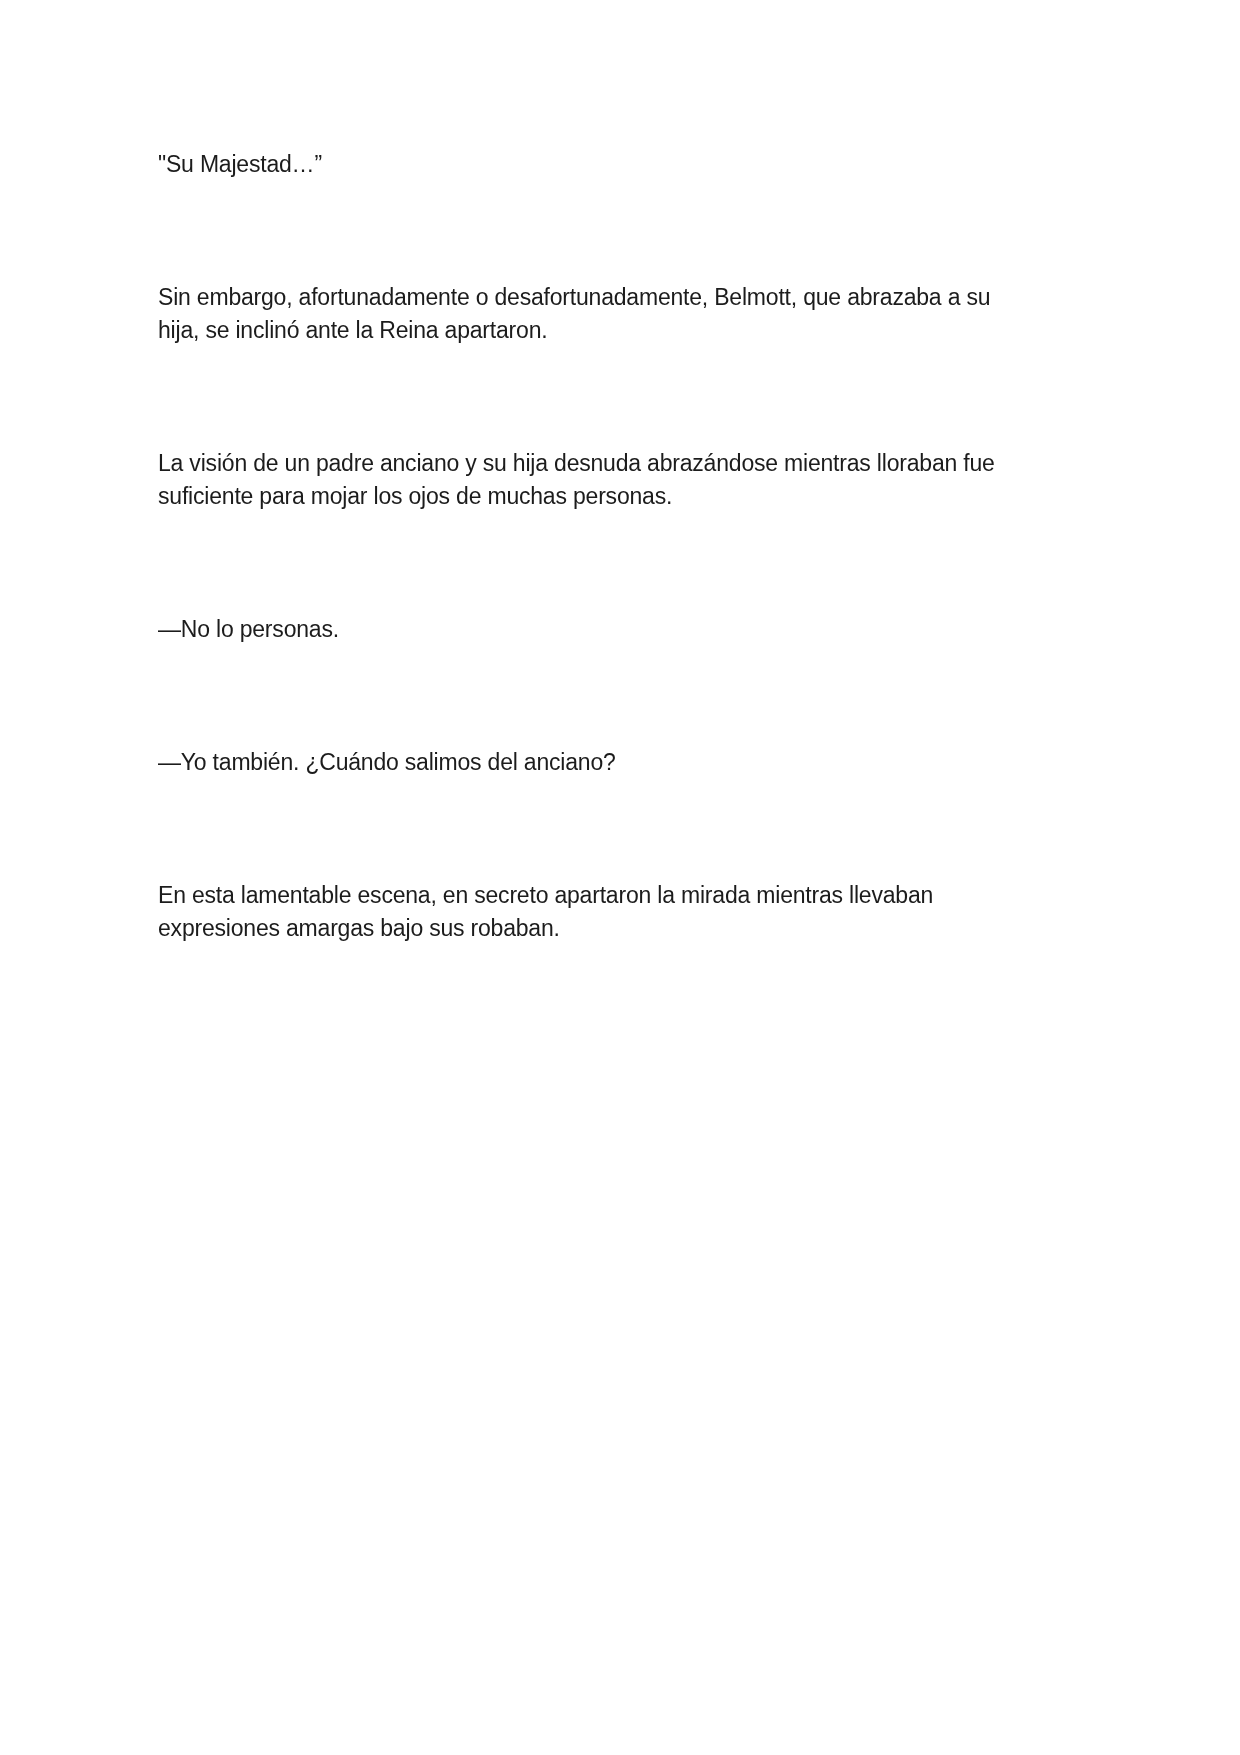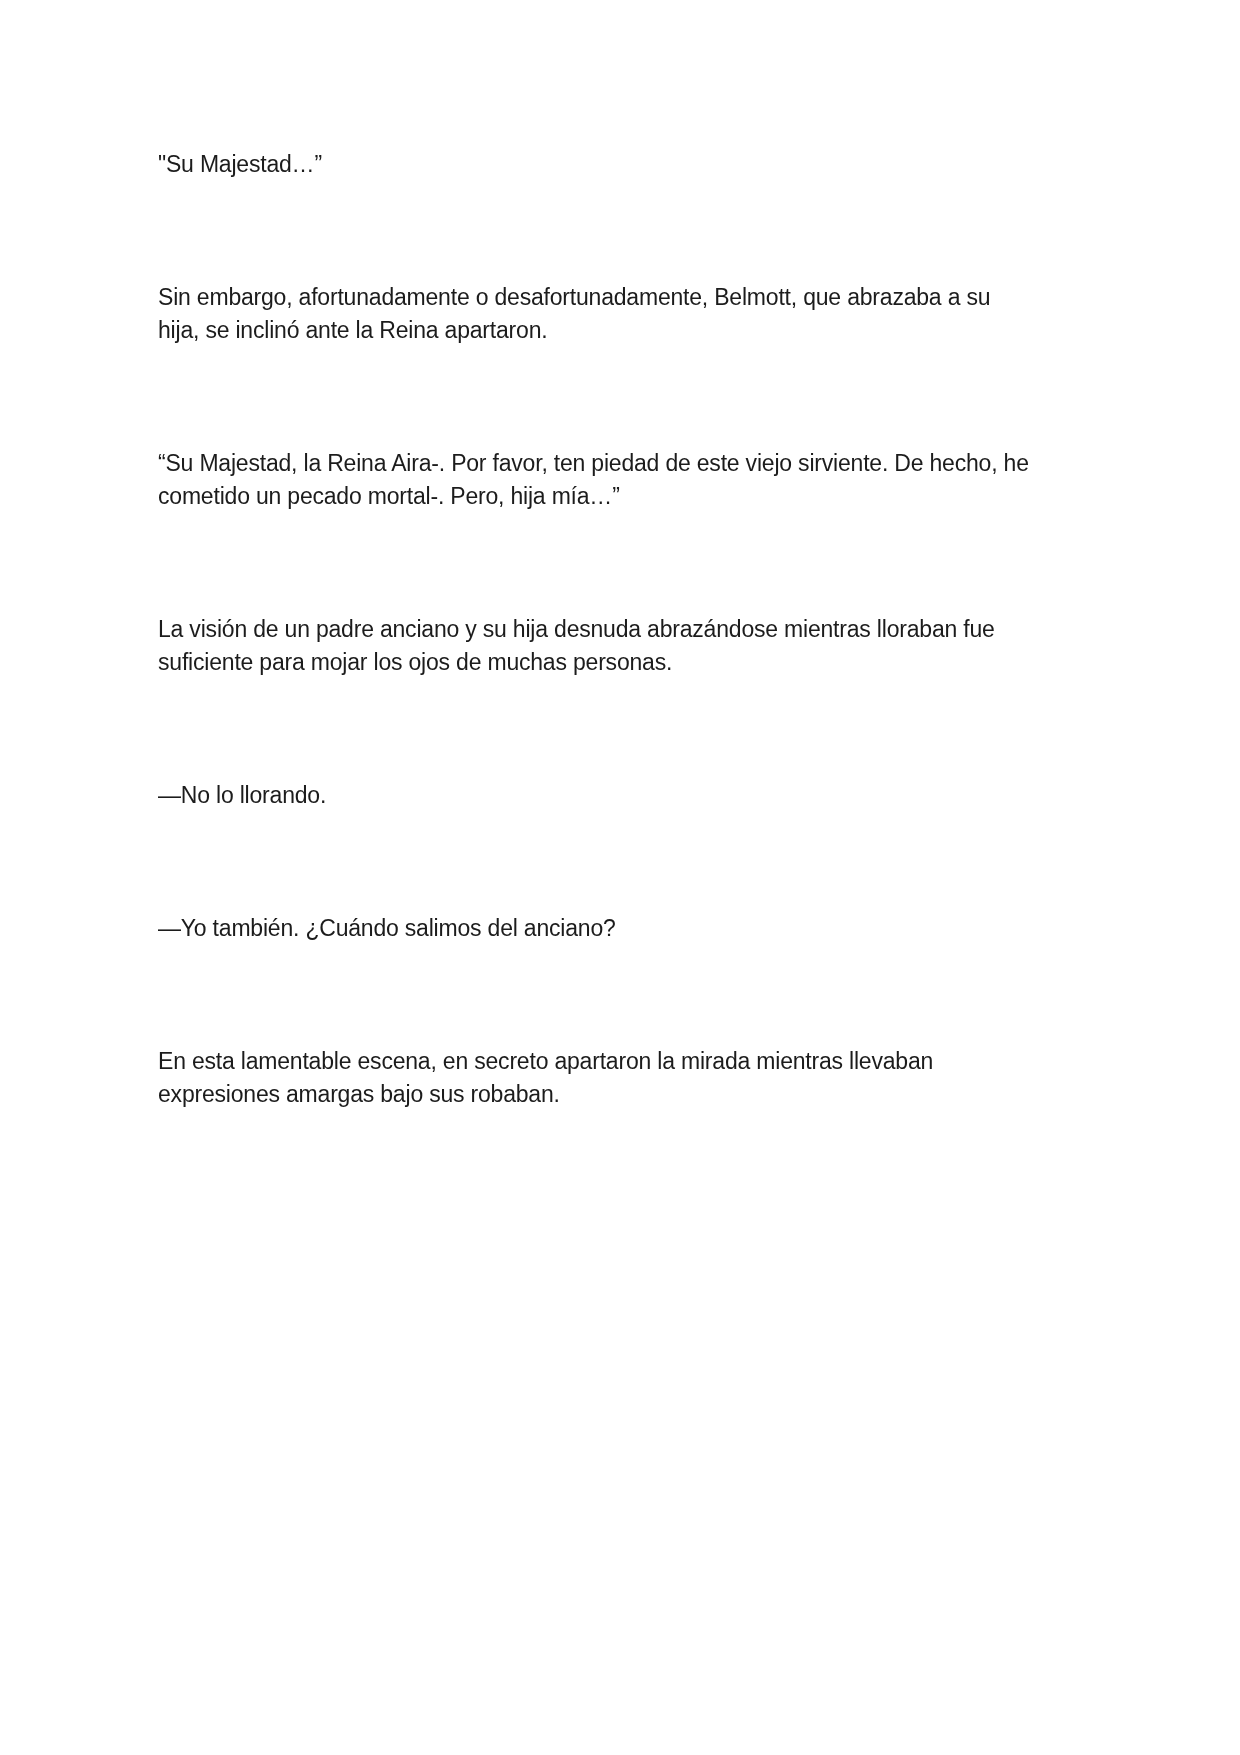"“Su Majestad, la Reina Aira-." p.para { html: <p>“Su Majestad, la Reina Aira-. Por favor, ten piedad de este viejo sirviente. De hecho, he cometido un pecado mortal-. Pero, hija mía…”</p> -> none }
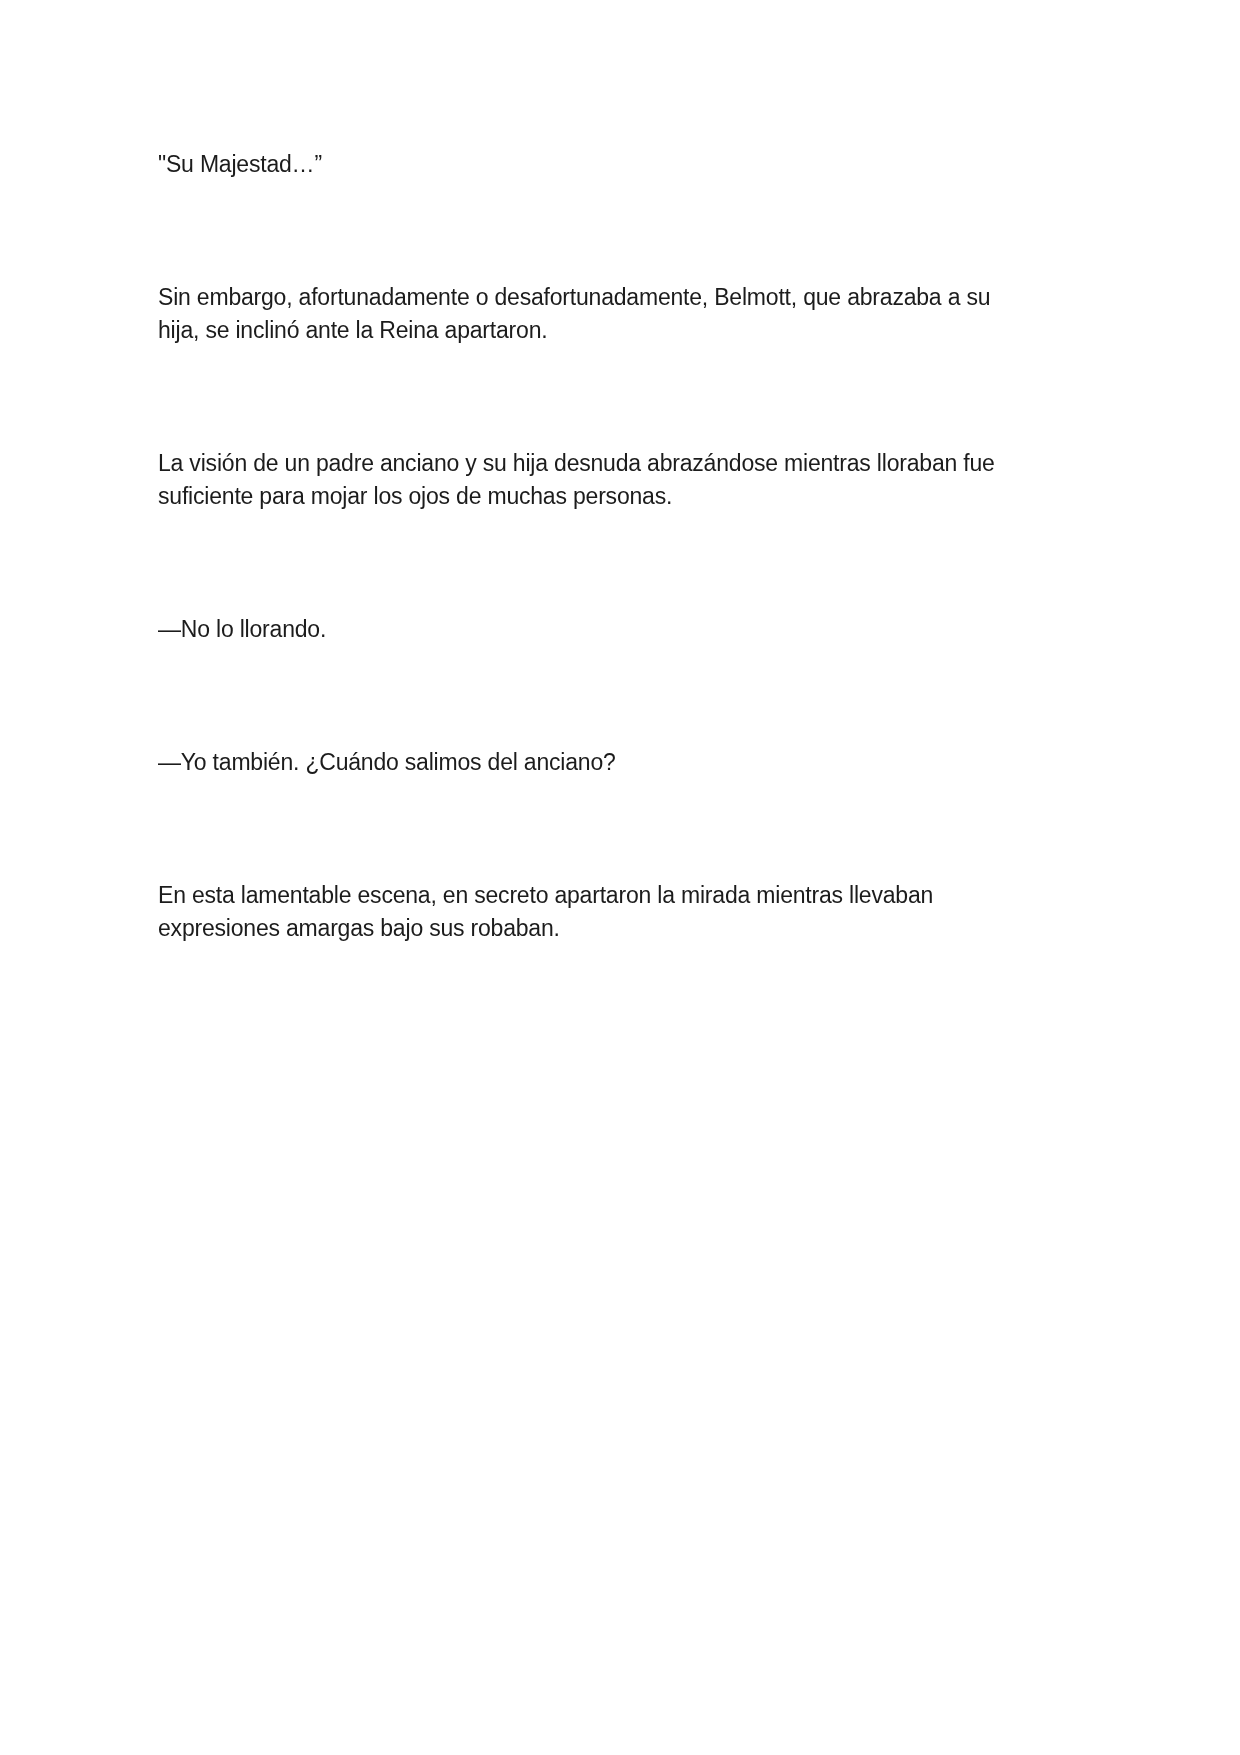"—No lo llorando." p.para { text: llorando -> personas }
